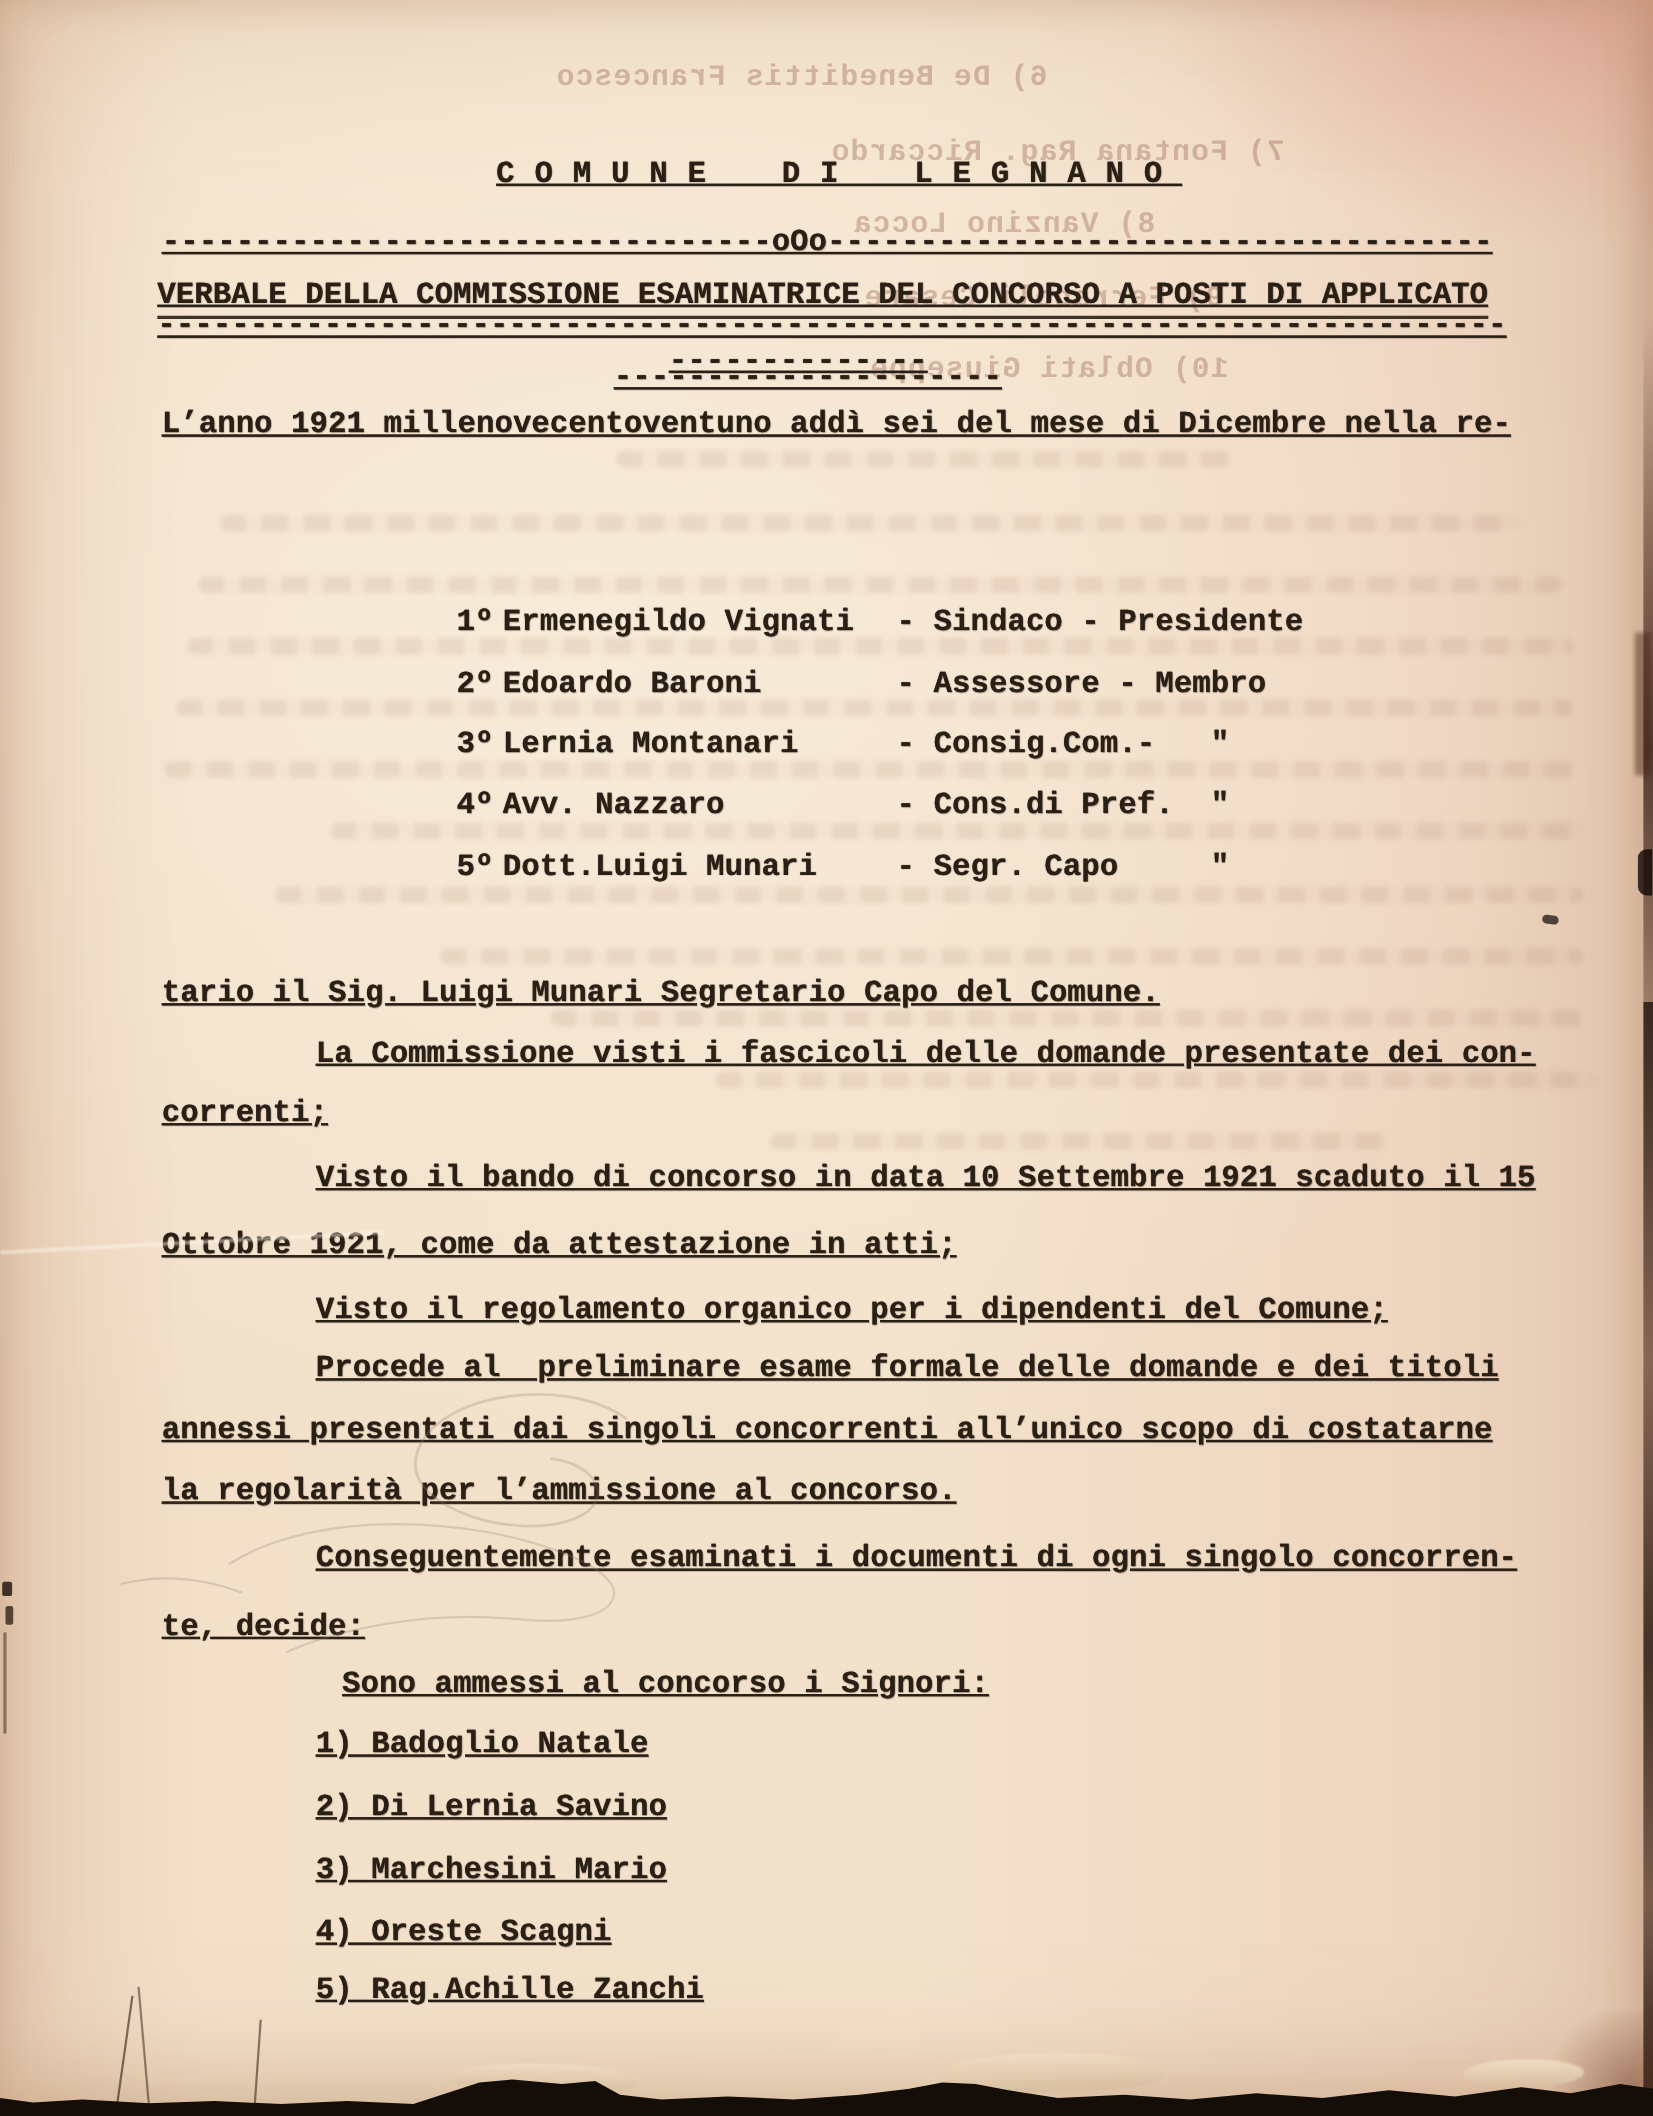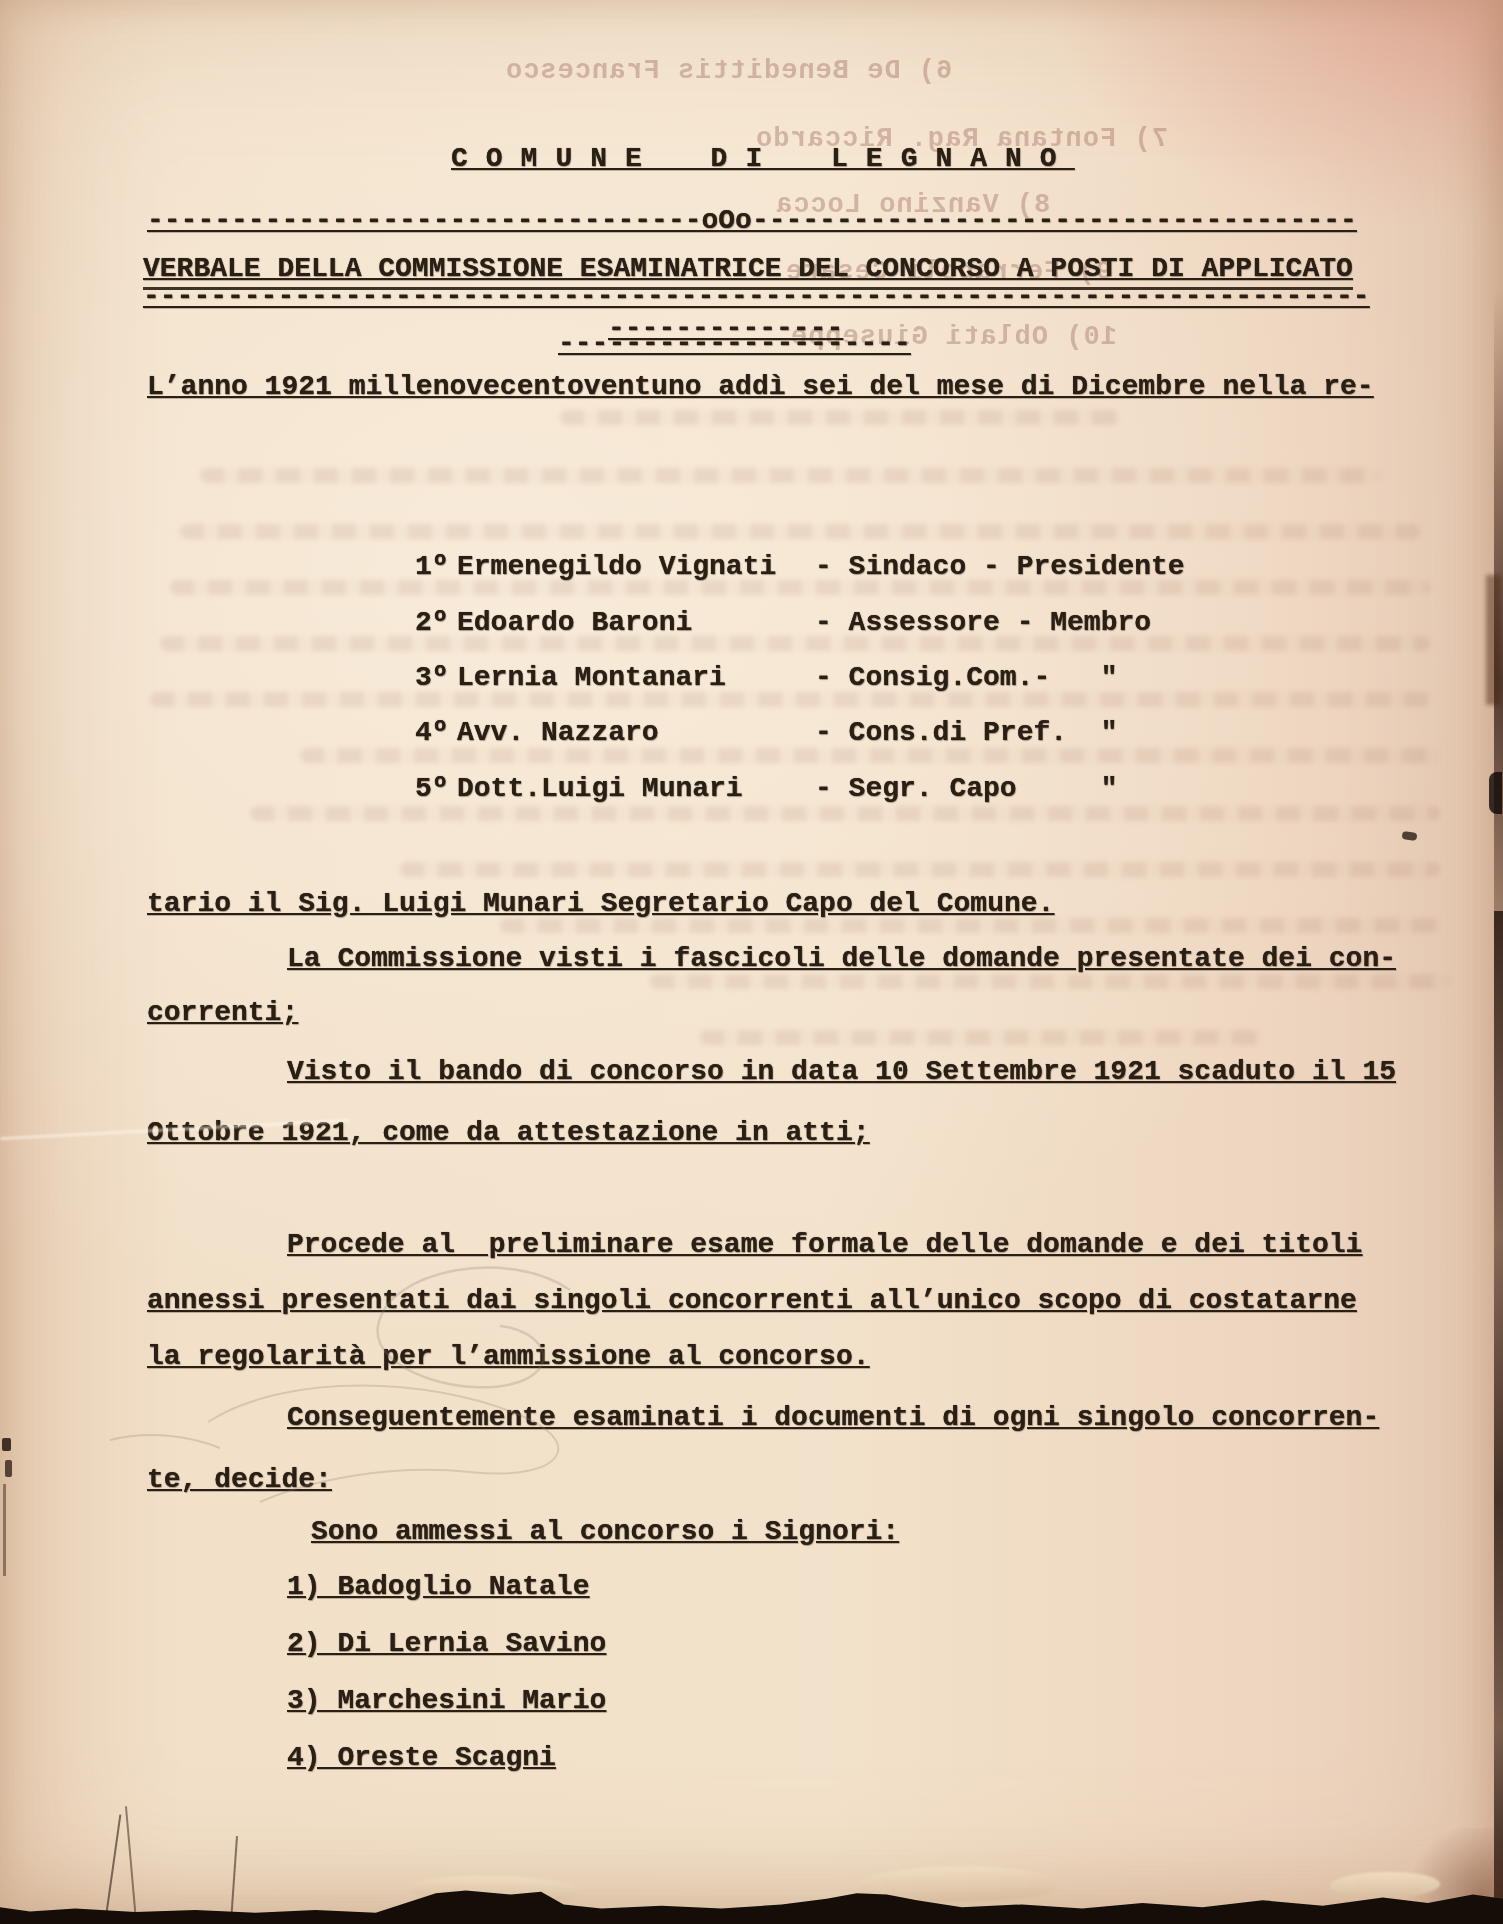"Visto il regolamento organico per" div.tl { html: none -> <div>Visto il regolamento organico per i dipendenti del Comune;</div> }
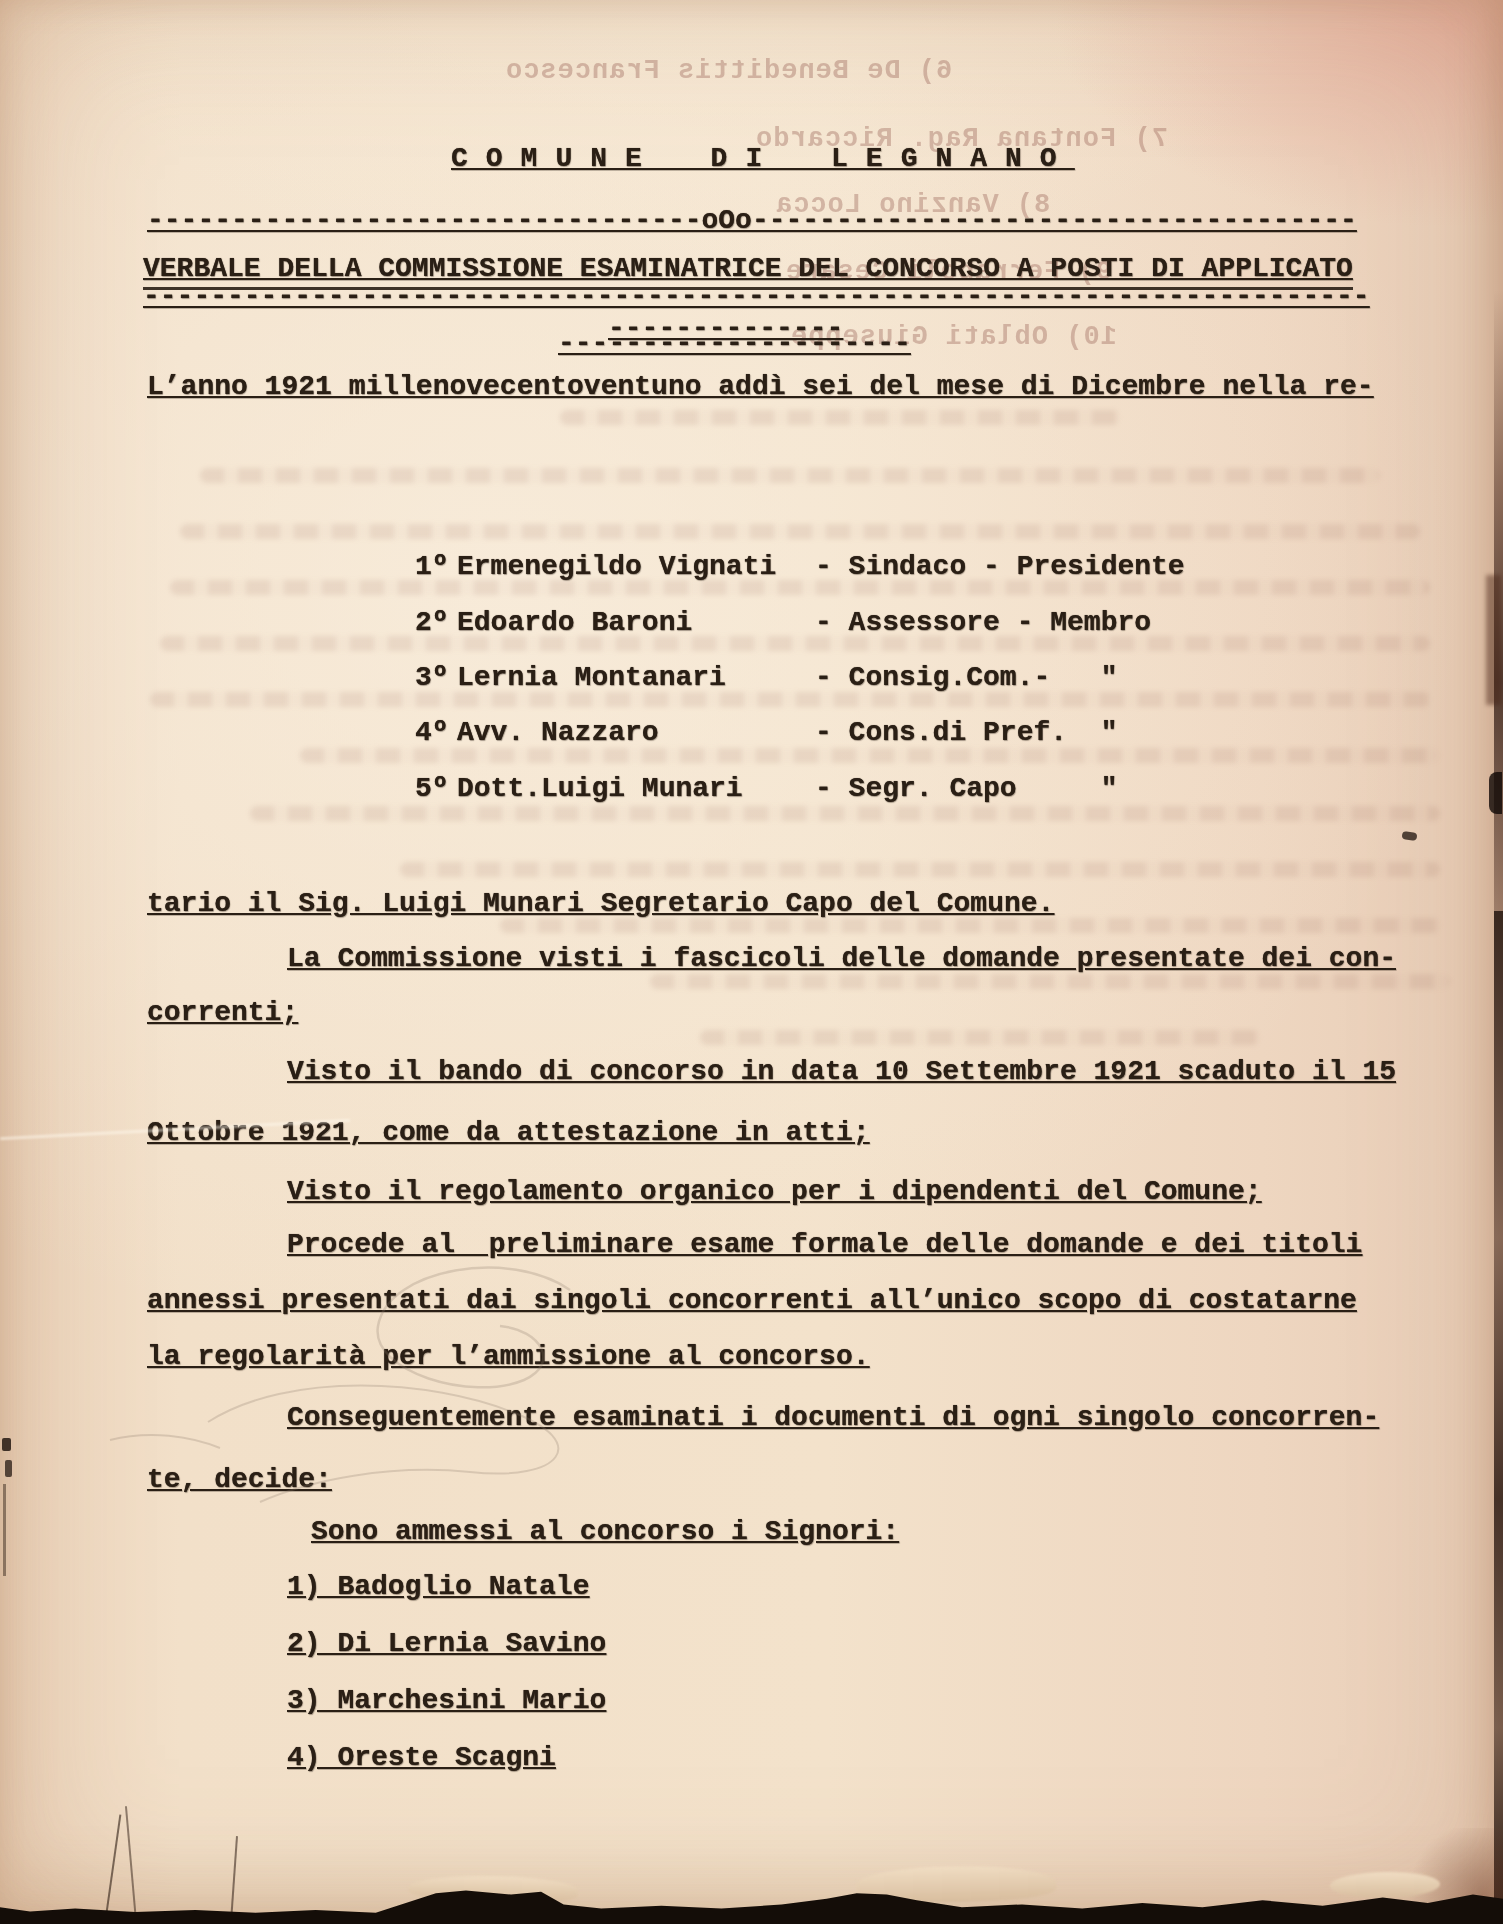"5) Rag.Achille Zanchi" div.tl { html: none -> <div>5) Rag.Achille Zanchi</div> }
